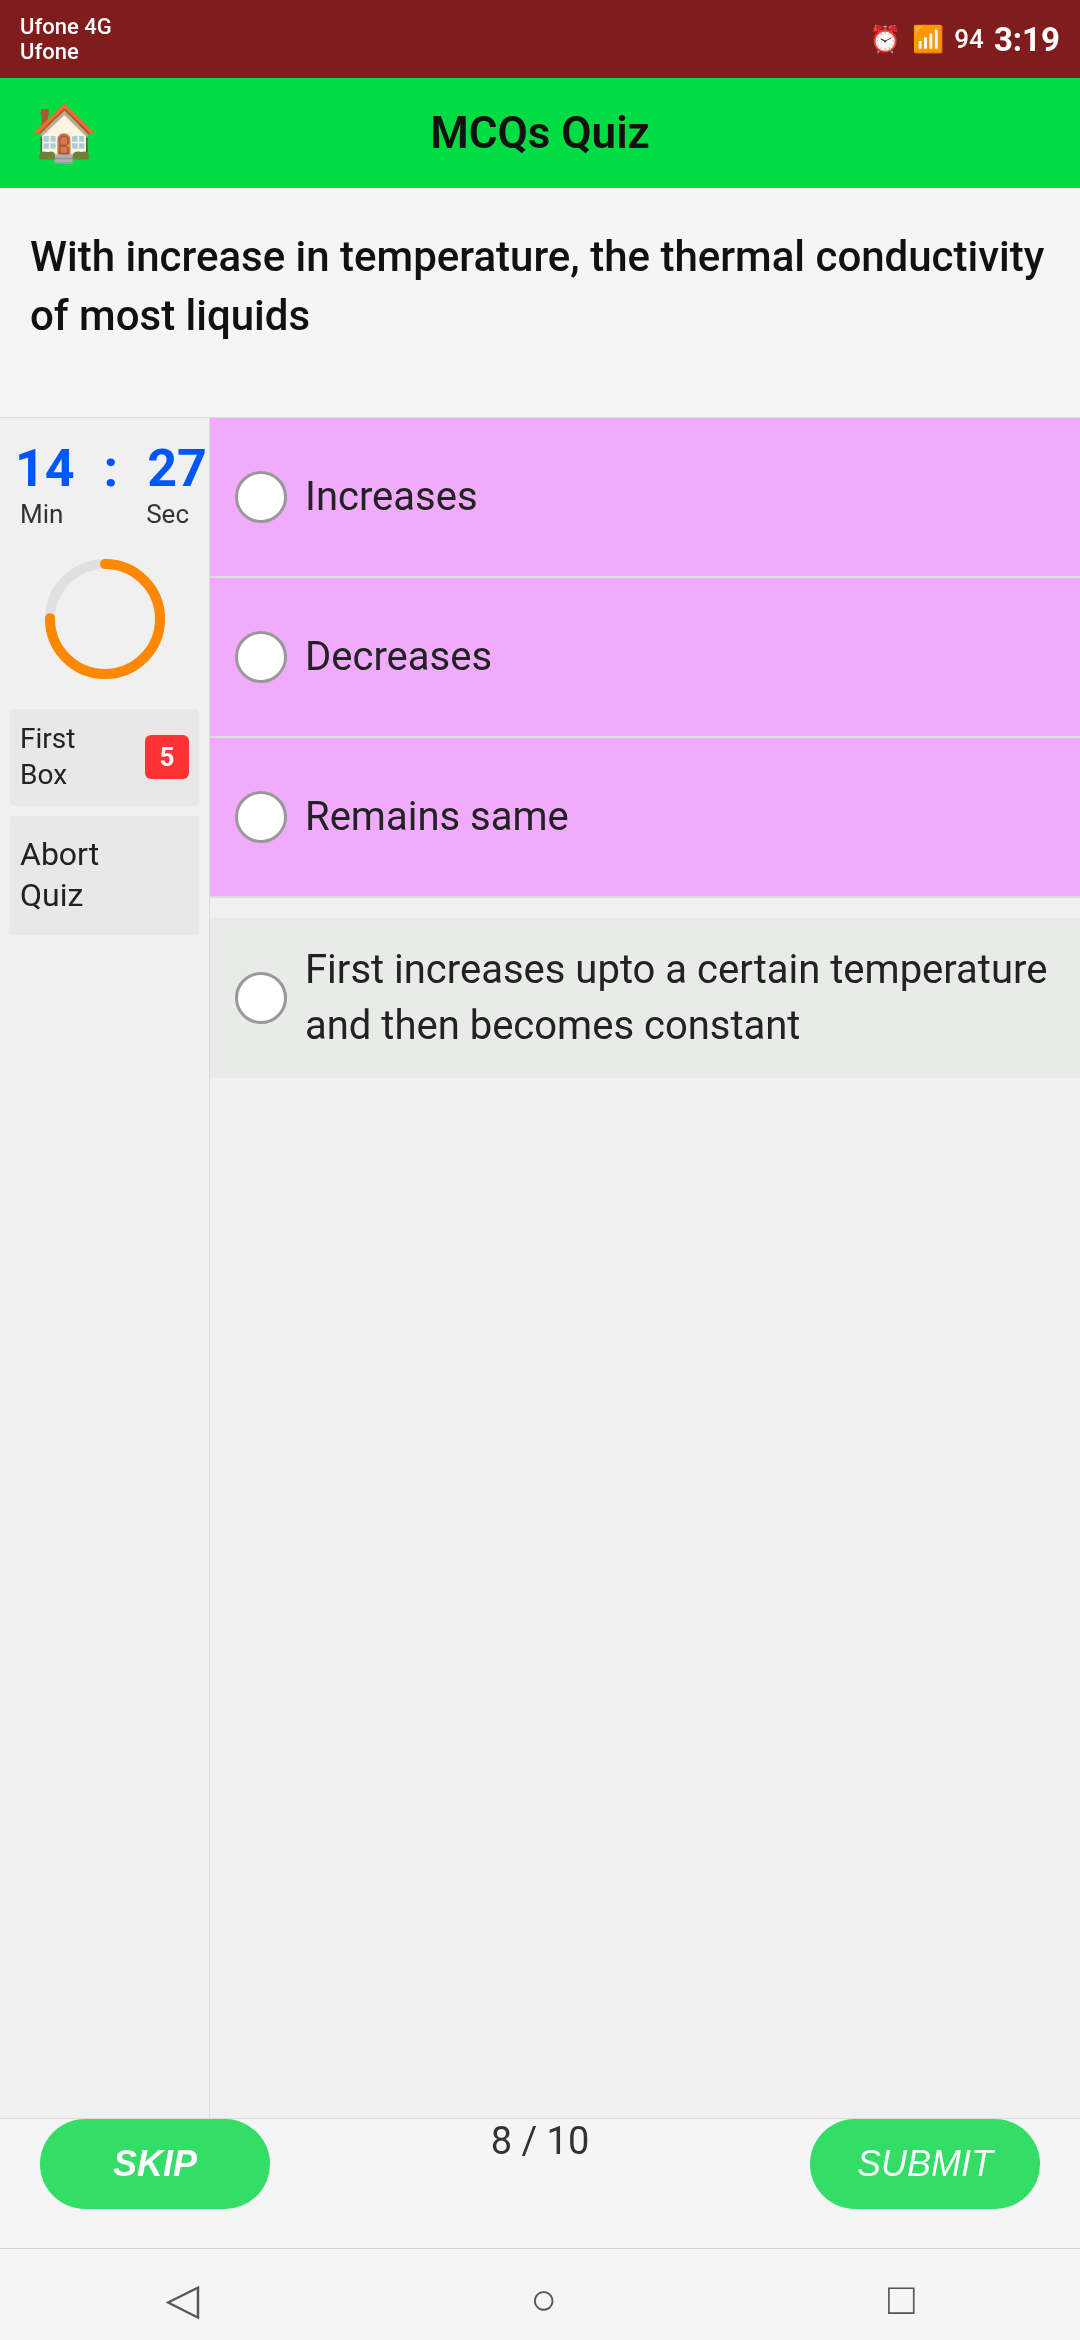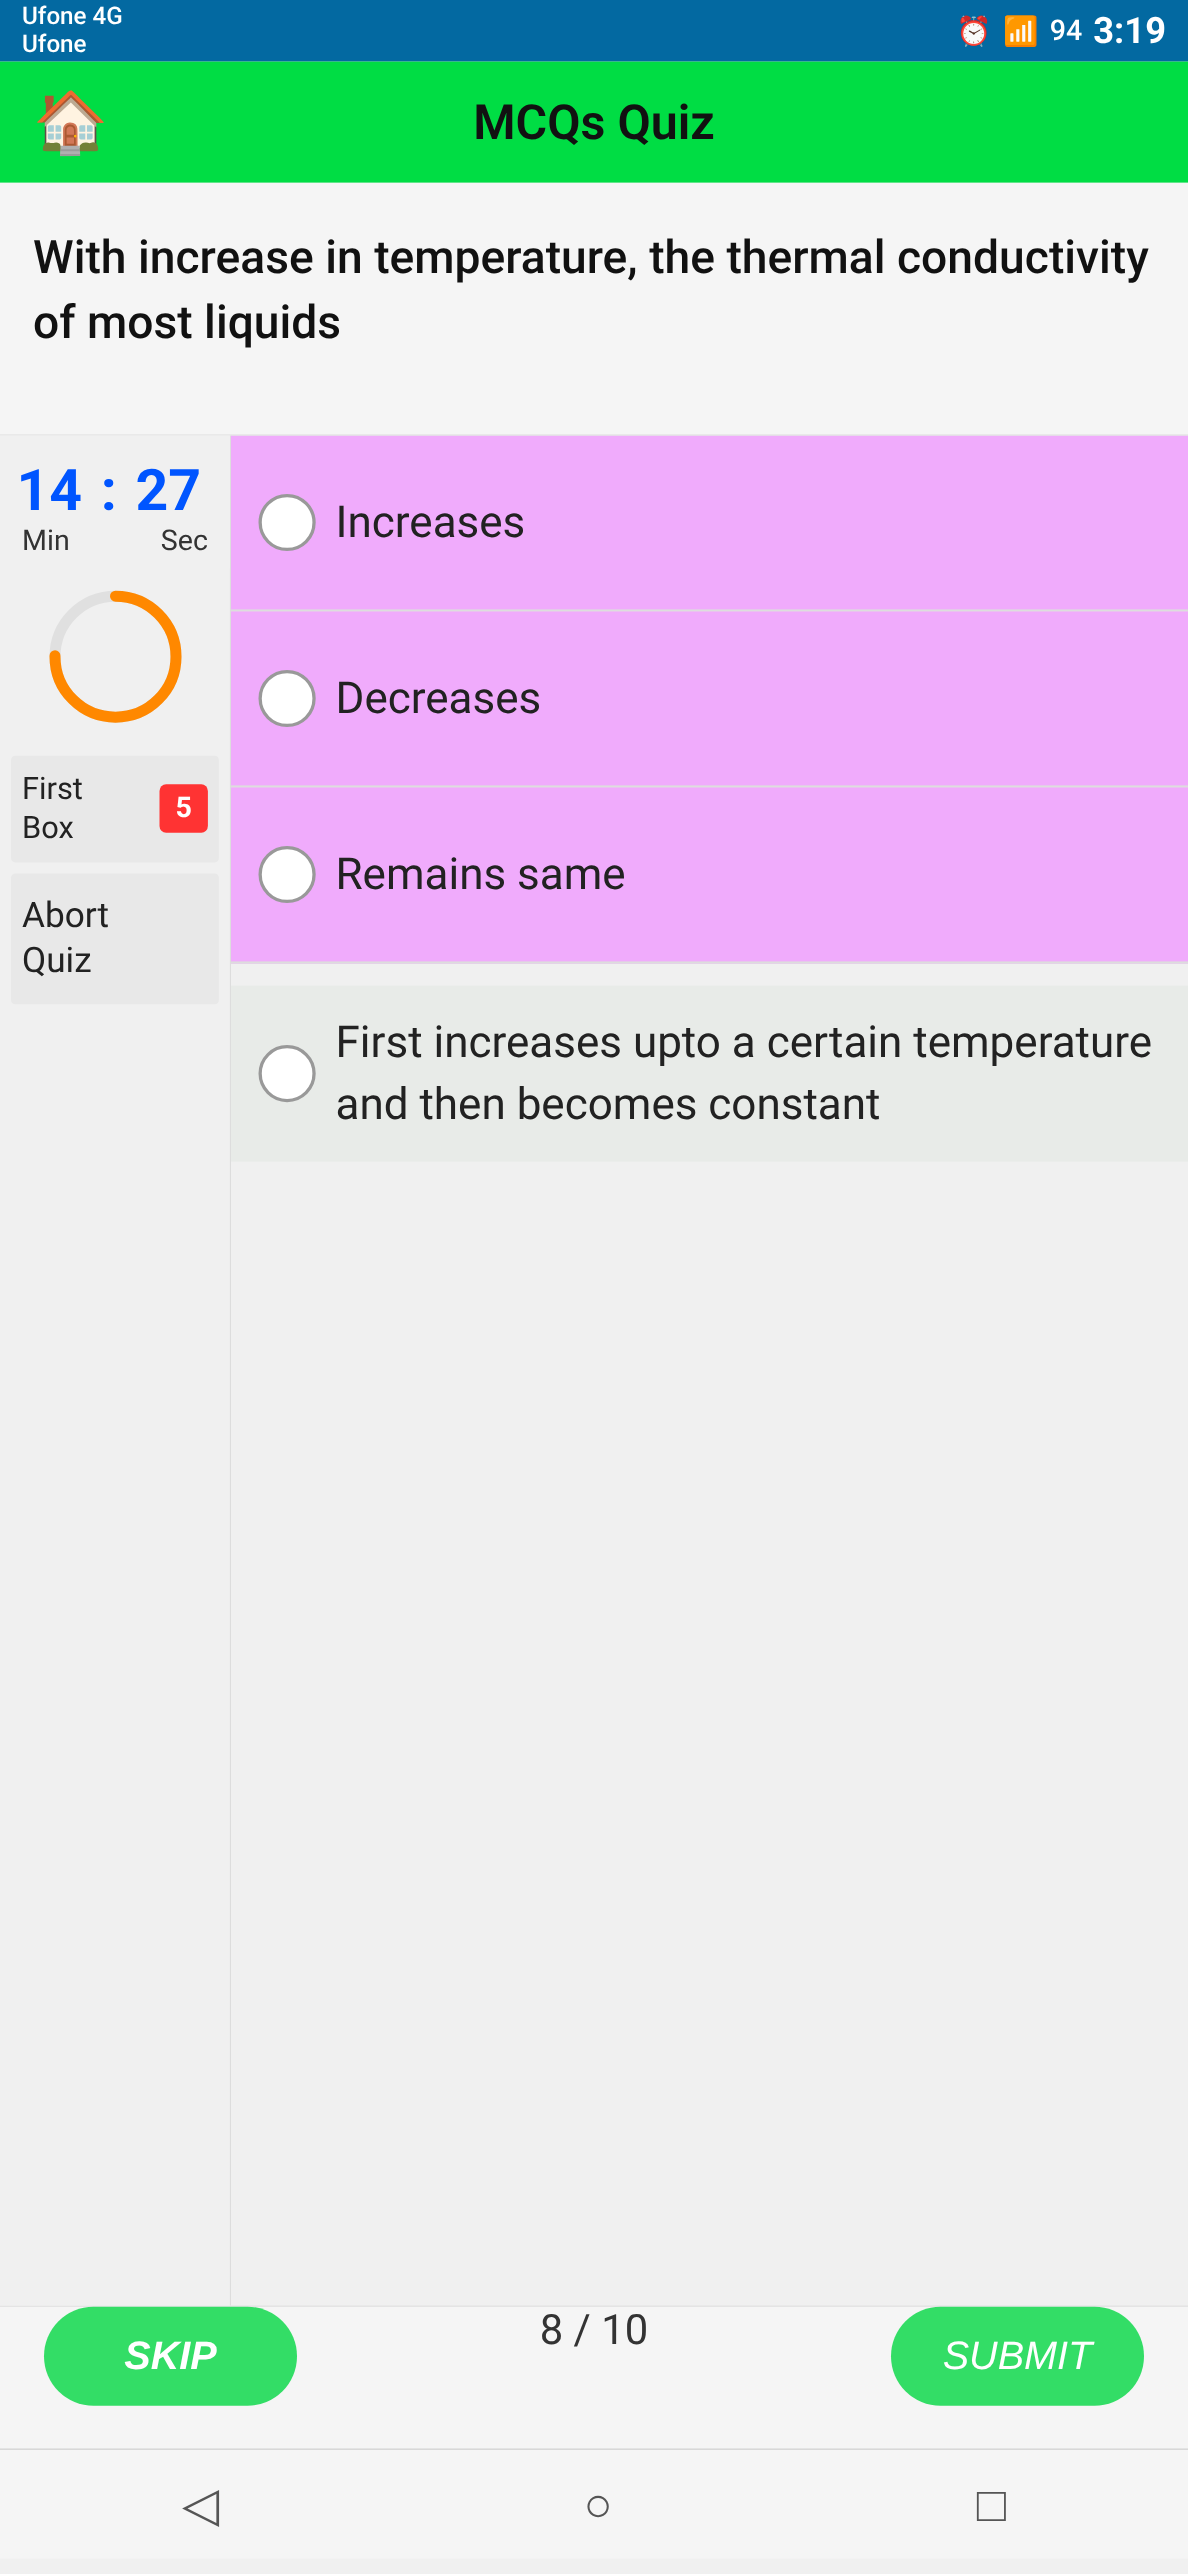"Ufone 4G" .status-bar { background: #0369a1 -> #7f1d1d; height: 56px -> 78px }
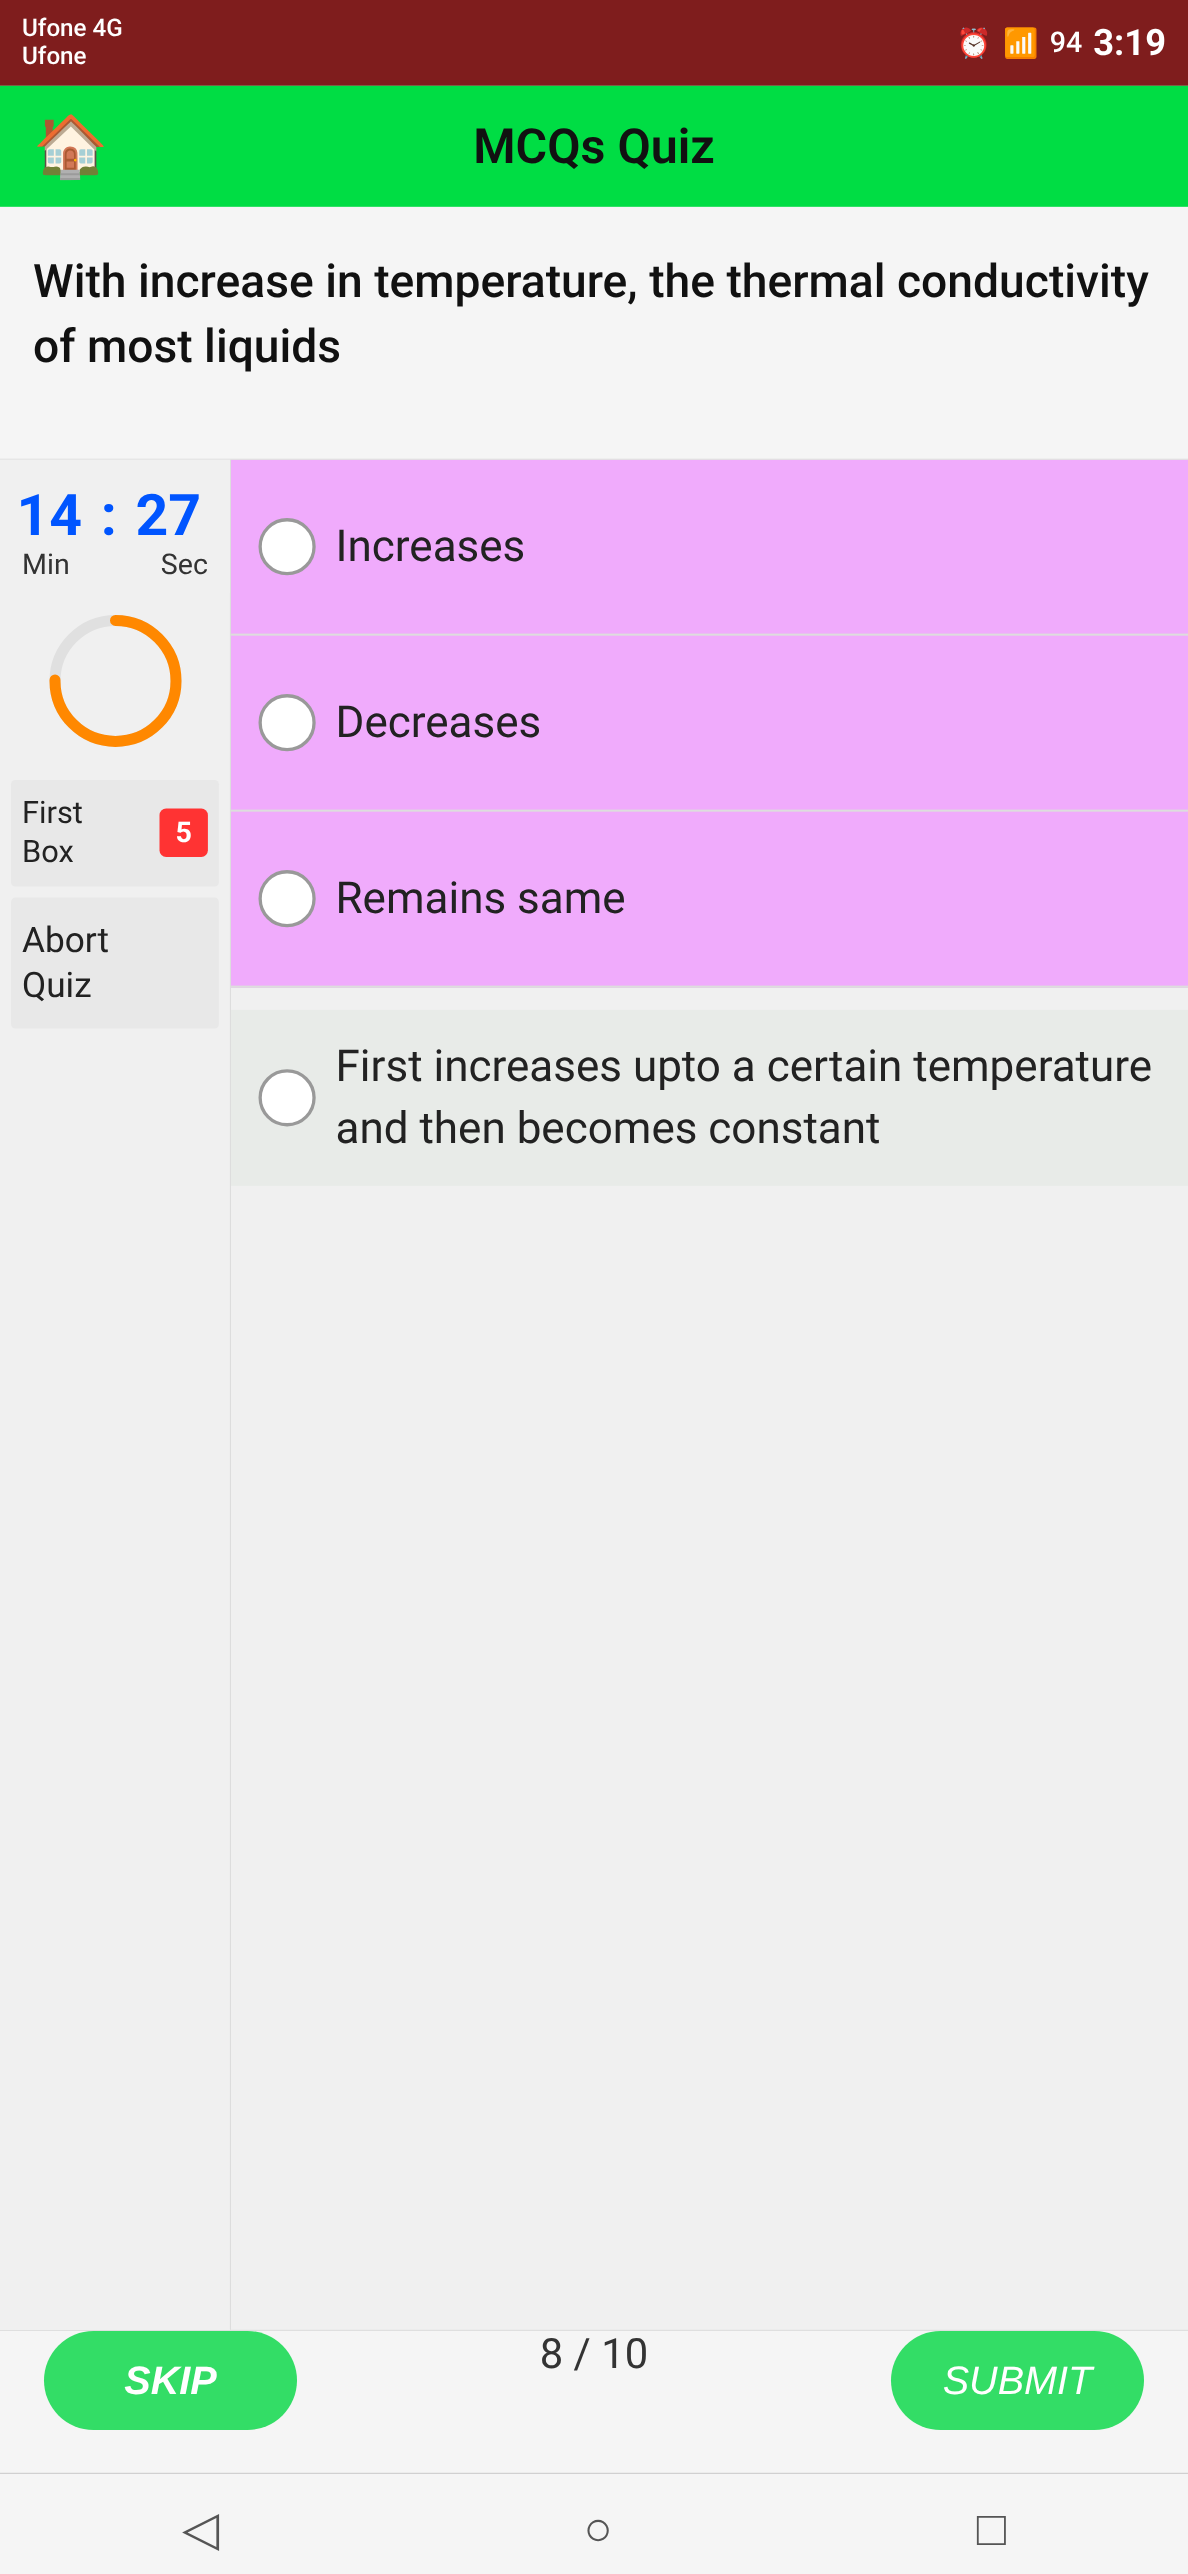"14" .timer-display { gap: 4px -> 16px }
